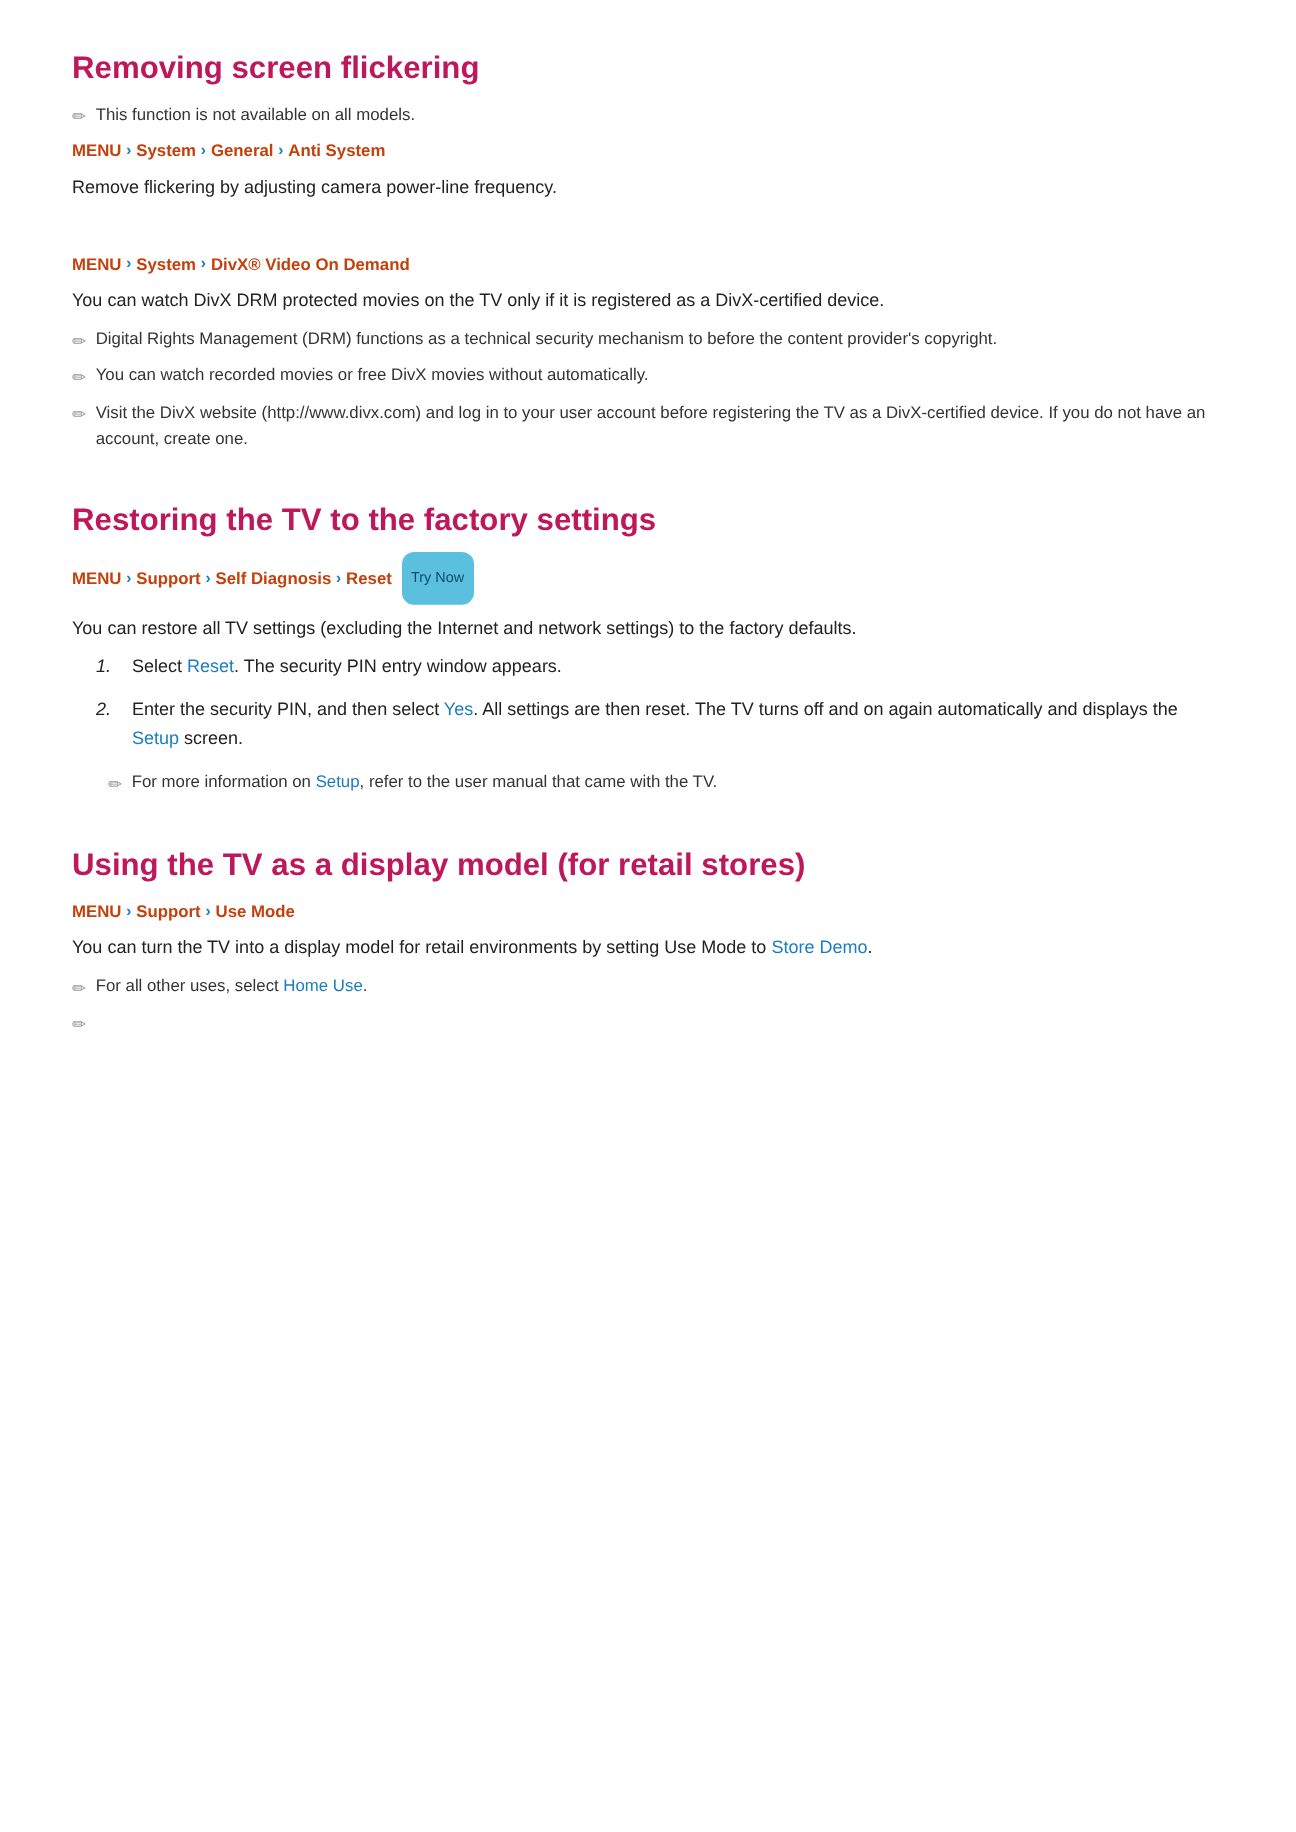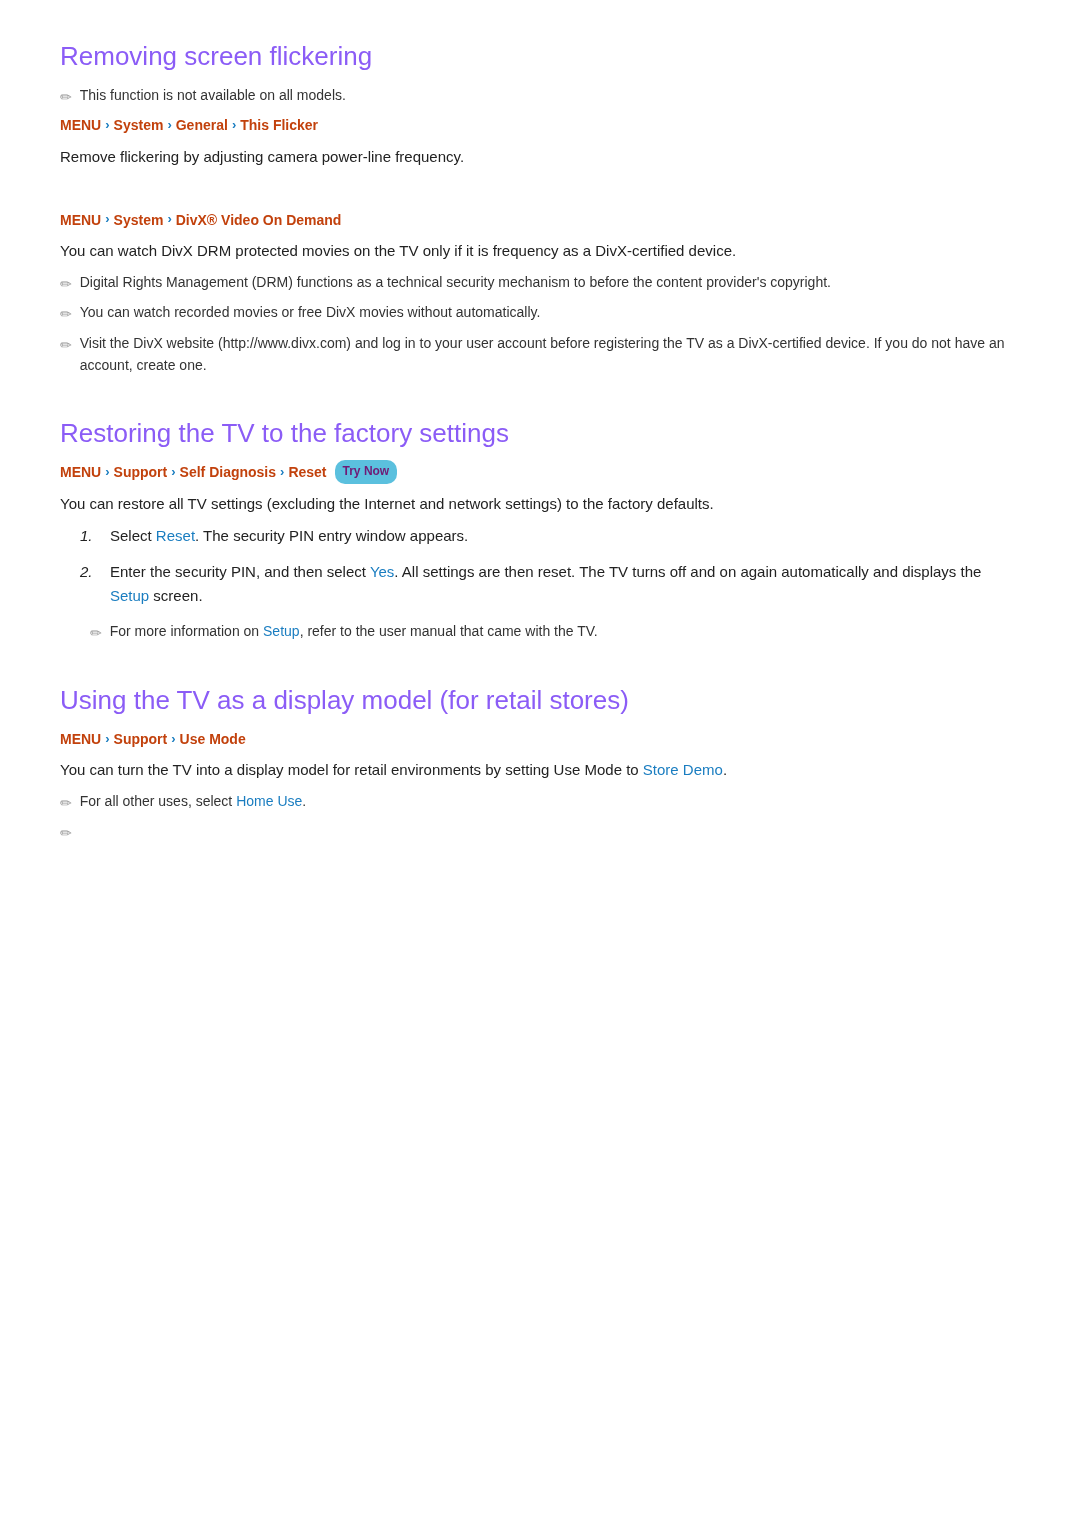"Removing screen flickering" .section-title { color: #8b5cf6 -> #be185d; font-weight: 400 -> 700 }
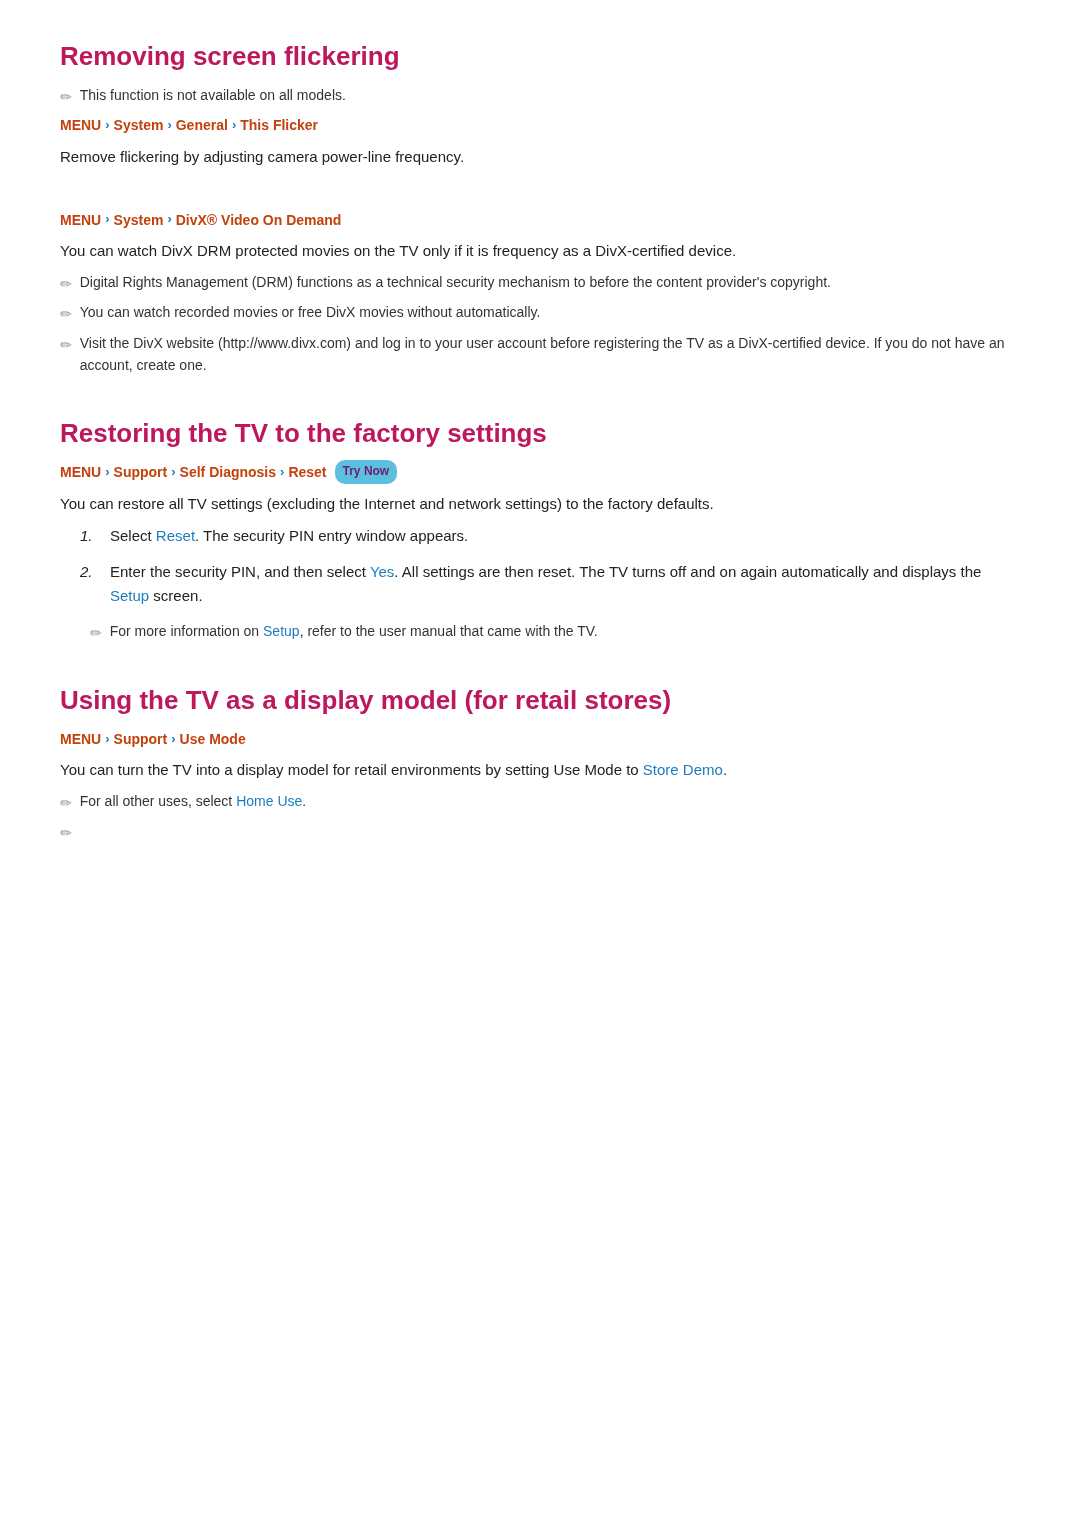"This Flicker" span.breadcrumb-item { text: This Flicker -> Anti System }
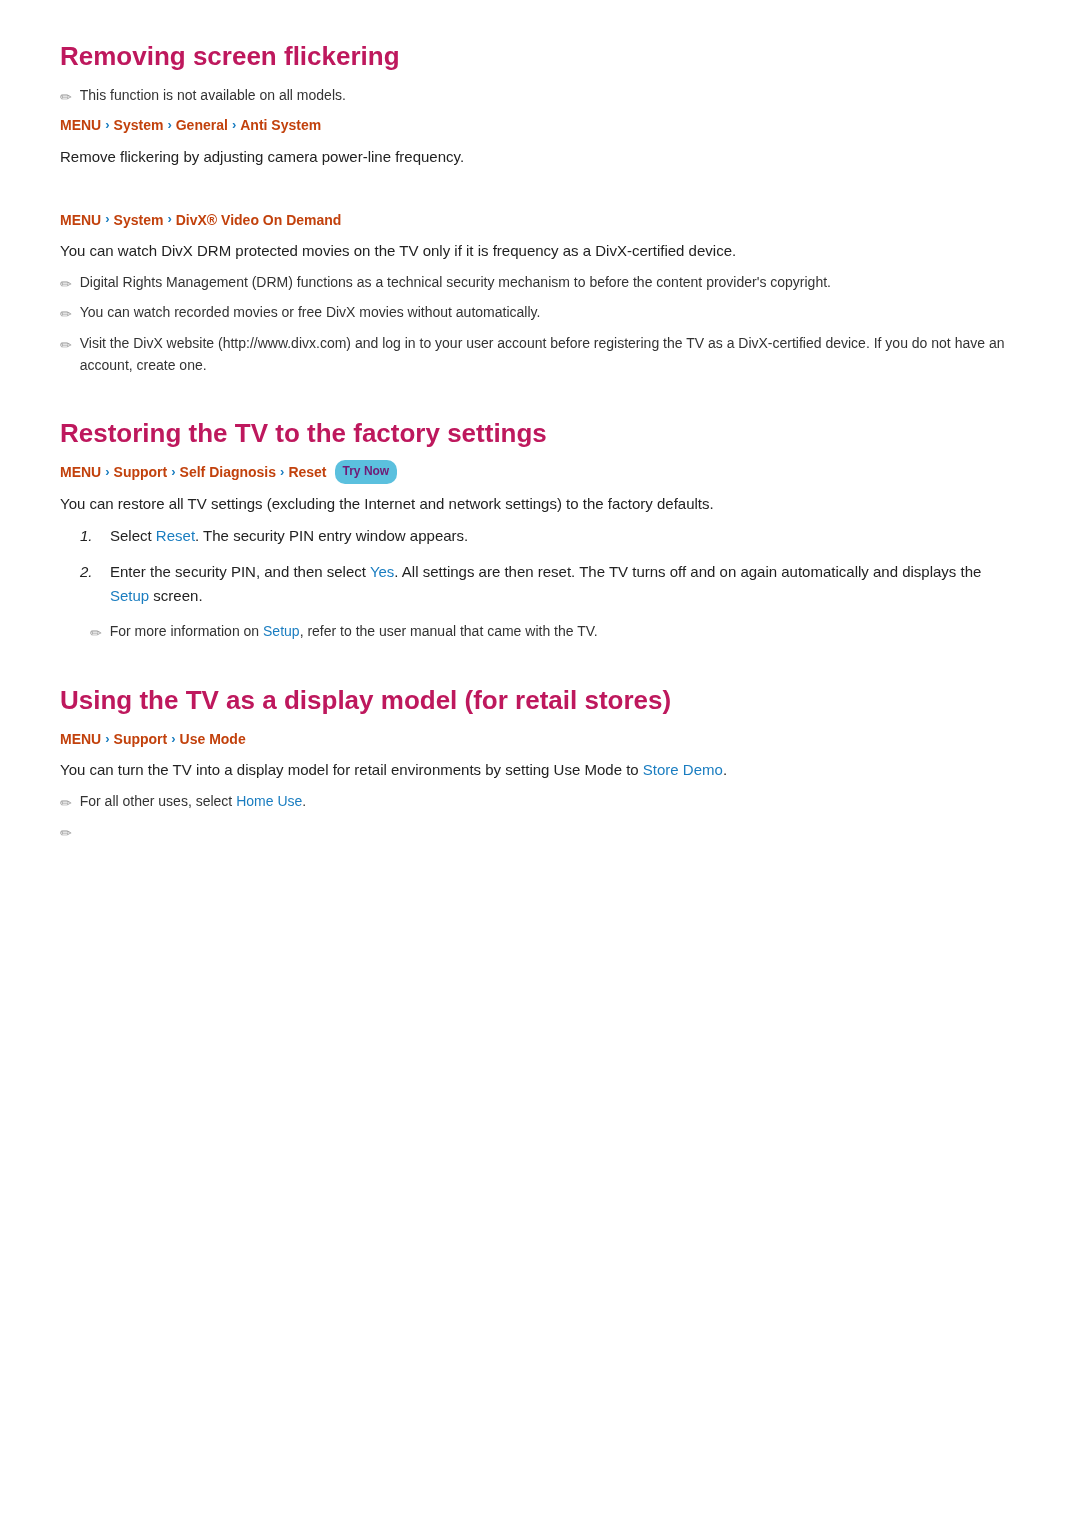"You can watch DivX DRM" p.body-text { text: frequency -> registered }
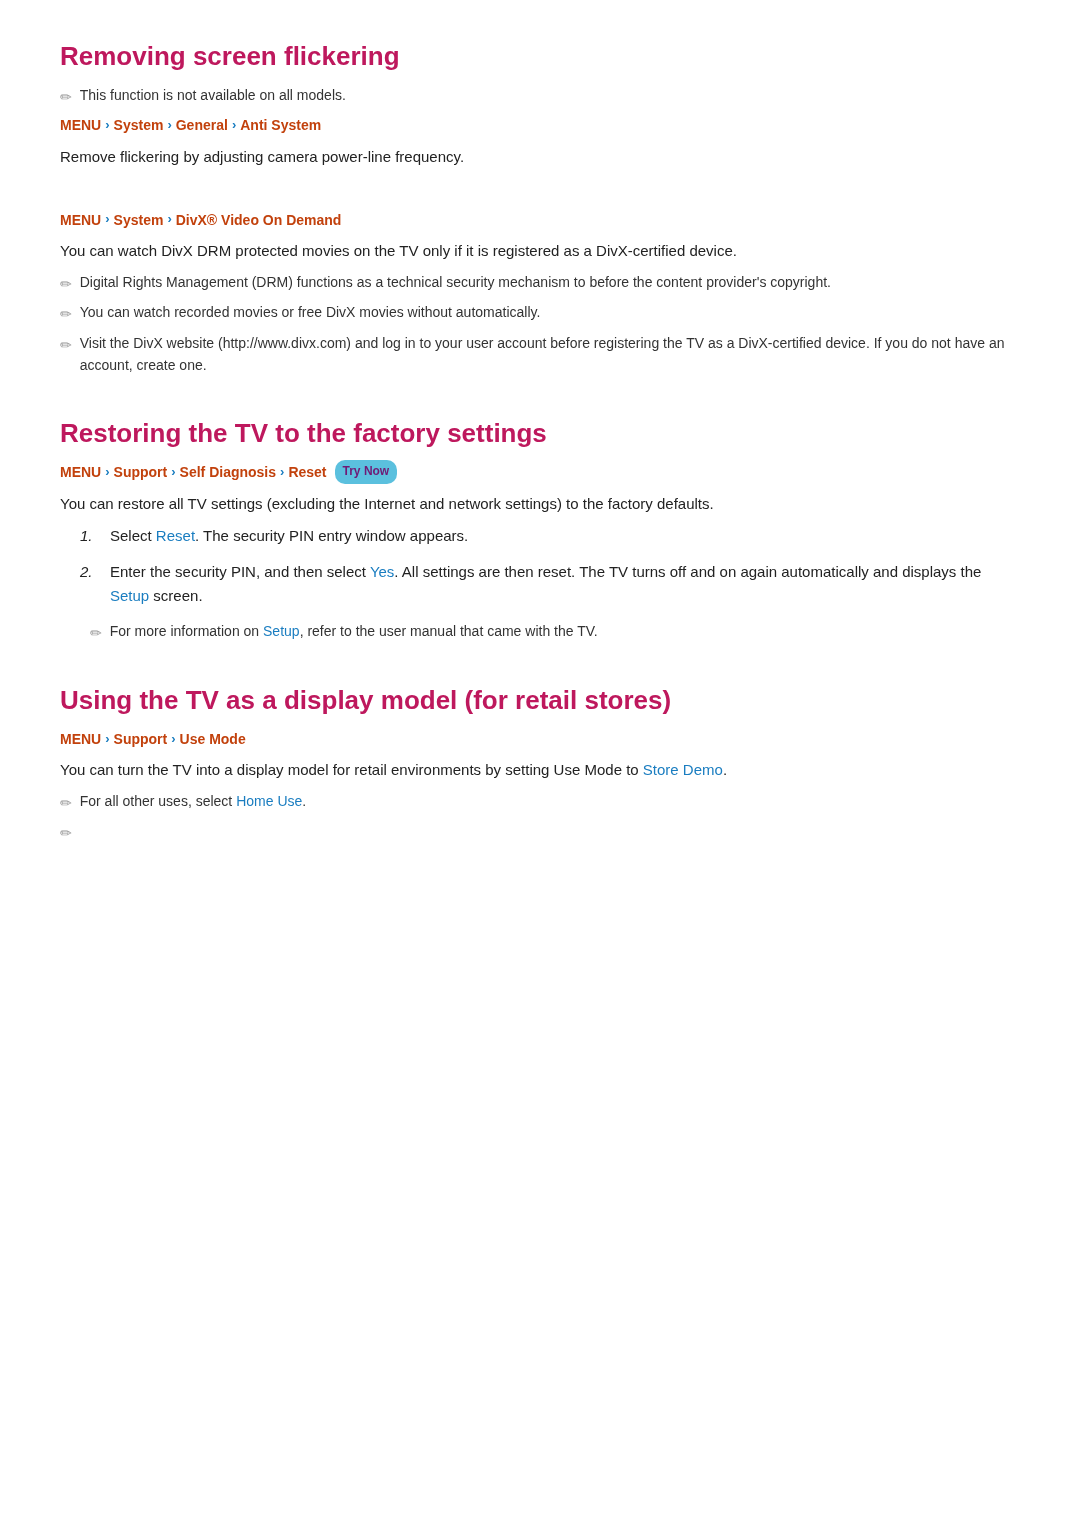"Try Now" .try-now-badge { color: #701a75 -> #0c4a6e; font-weight: 700 -> 400; padding: 2px 8px -> 12px 8px }
